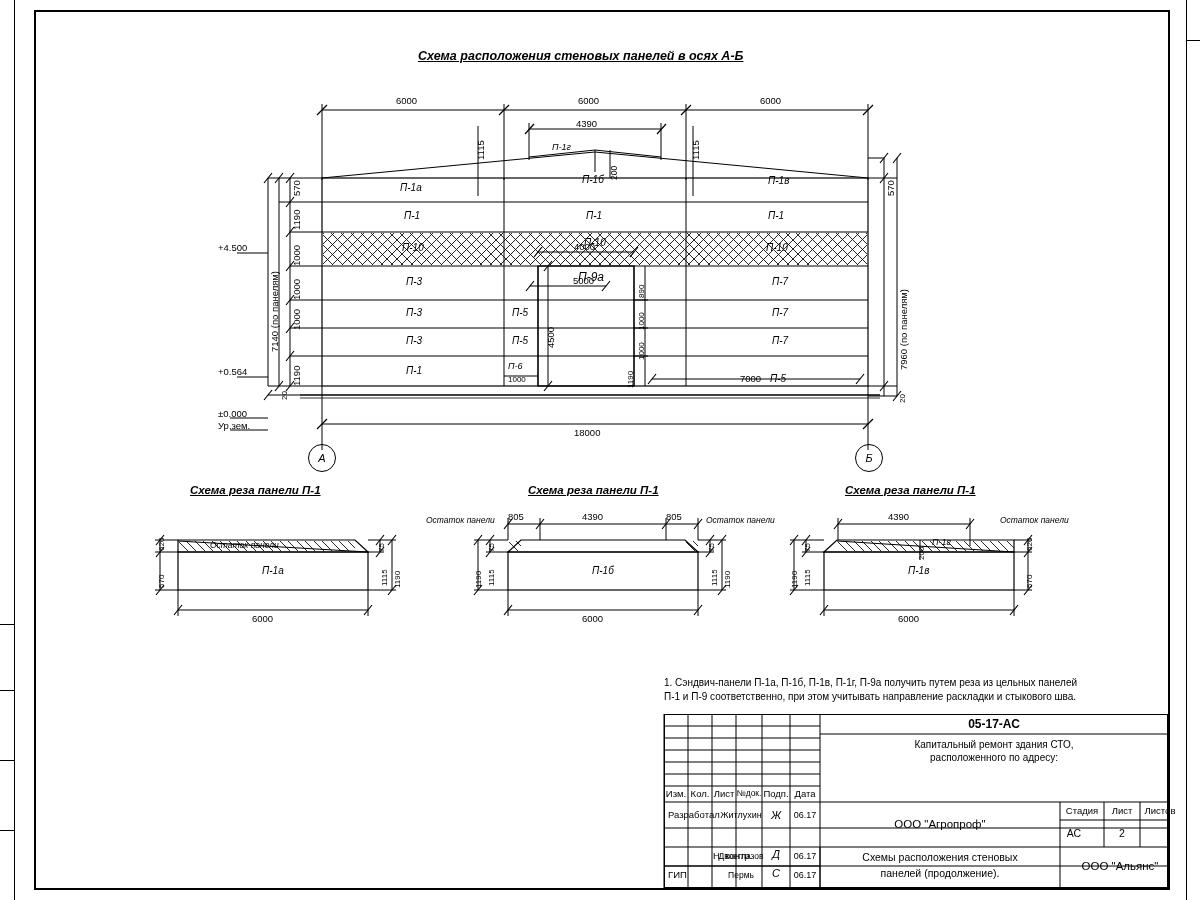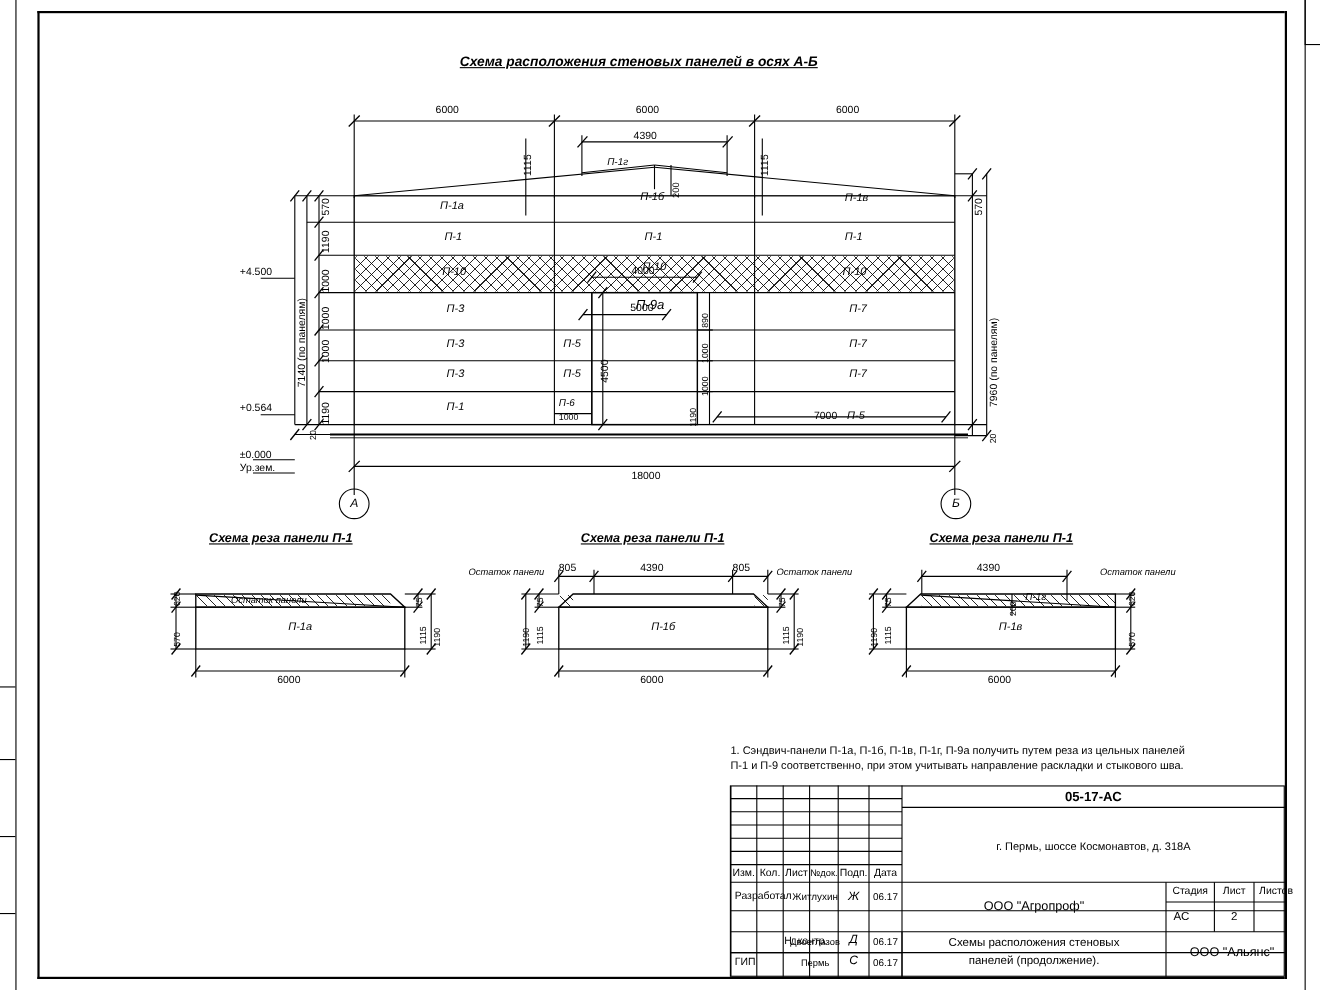"Капитальный ремонт здания СТО," div.cell { html: none -> <div>Капитальный ремонт здания СТО,</div> }
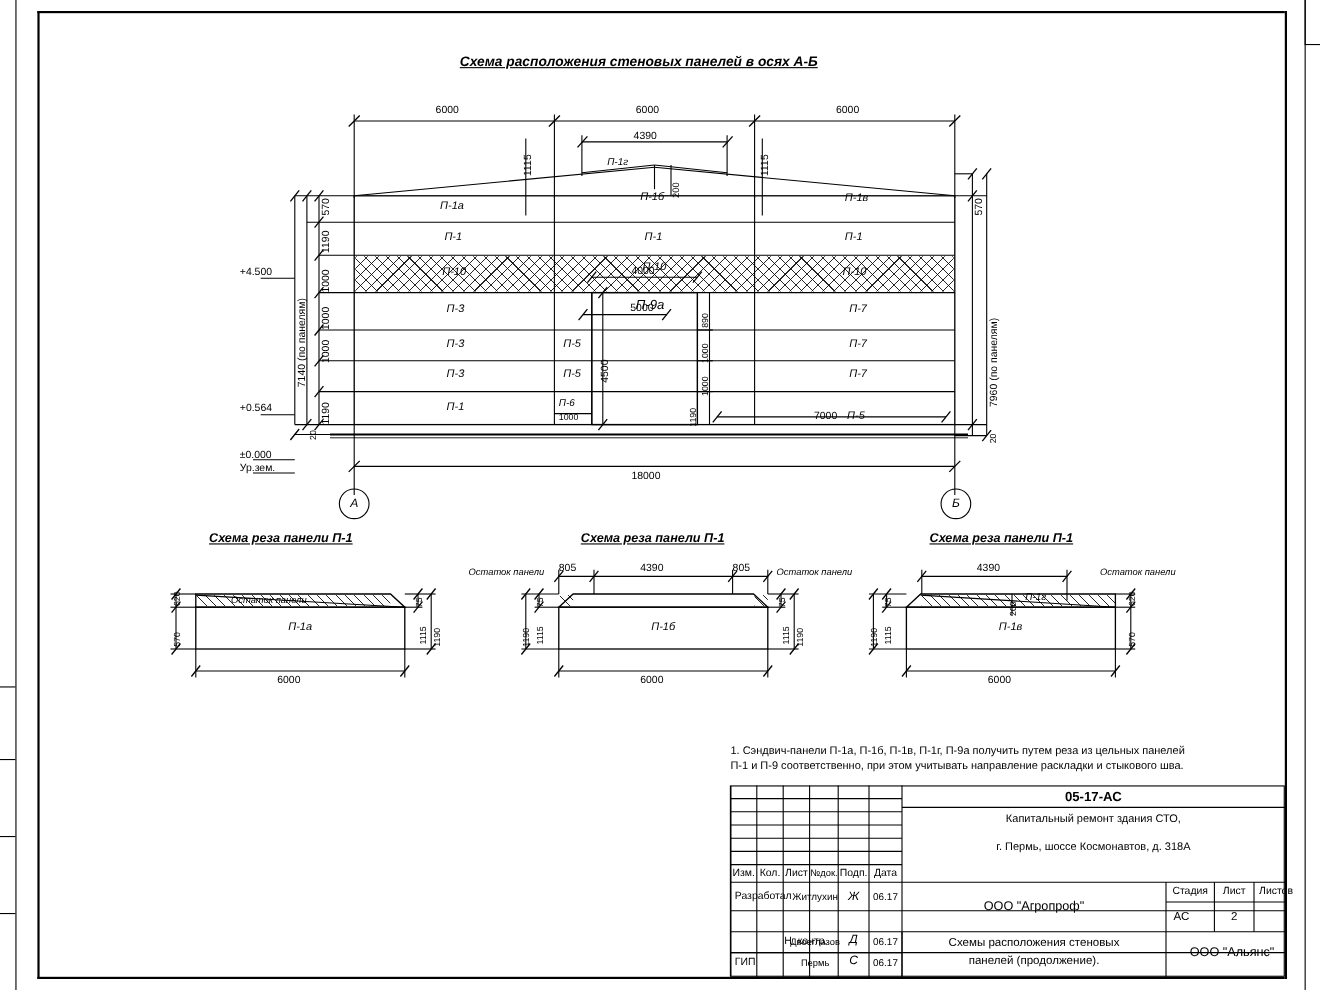"расположенного по адресу:" div.cell { html: none -> <div>расположенного по адресу:</div> }
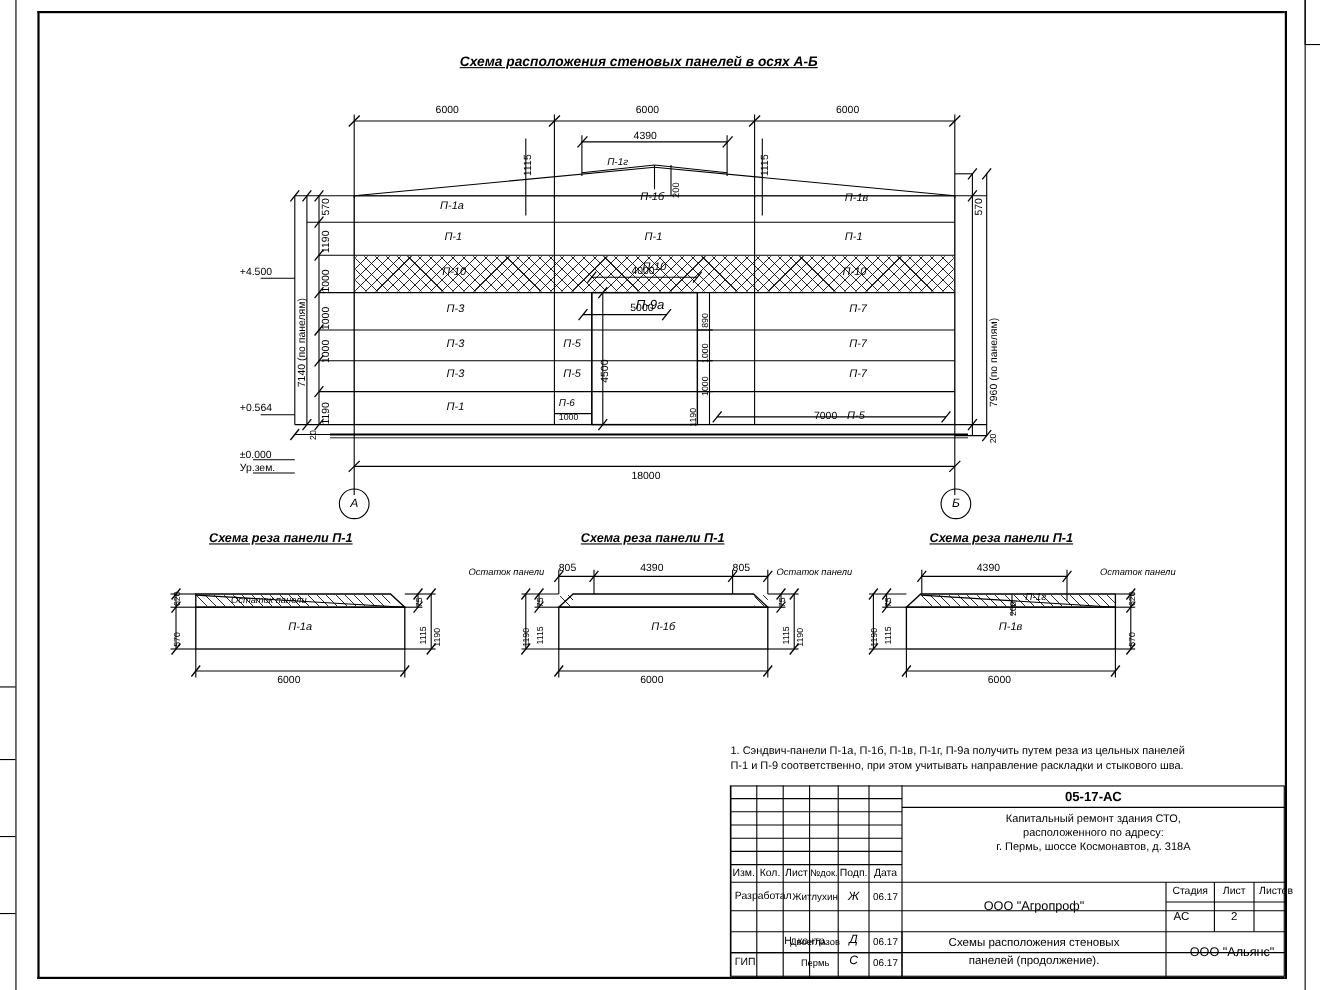"г. Пермь, шоссе Космонавтов, д." div.cell { html: <div>г. Пермь, шоссе Космонавтов, д. 318А</div> -> none }
